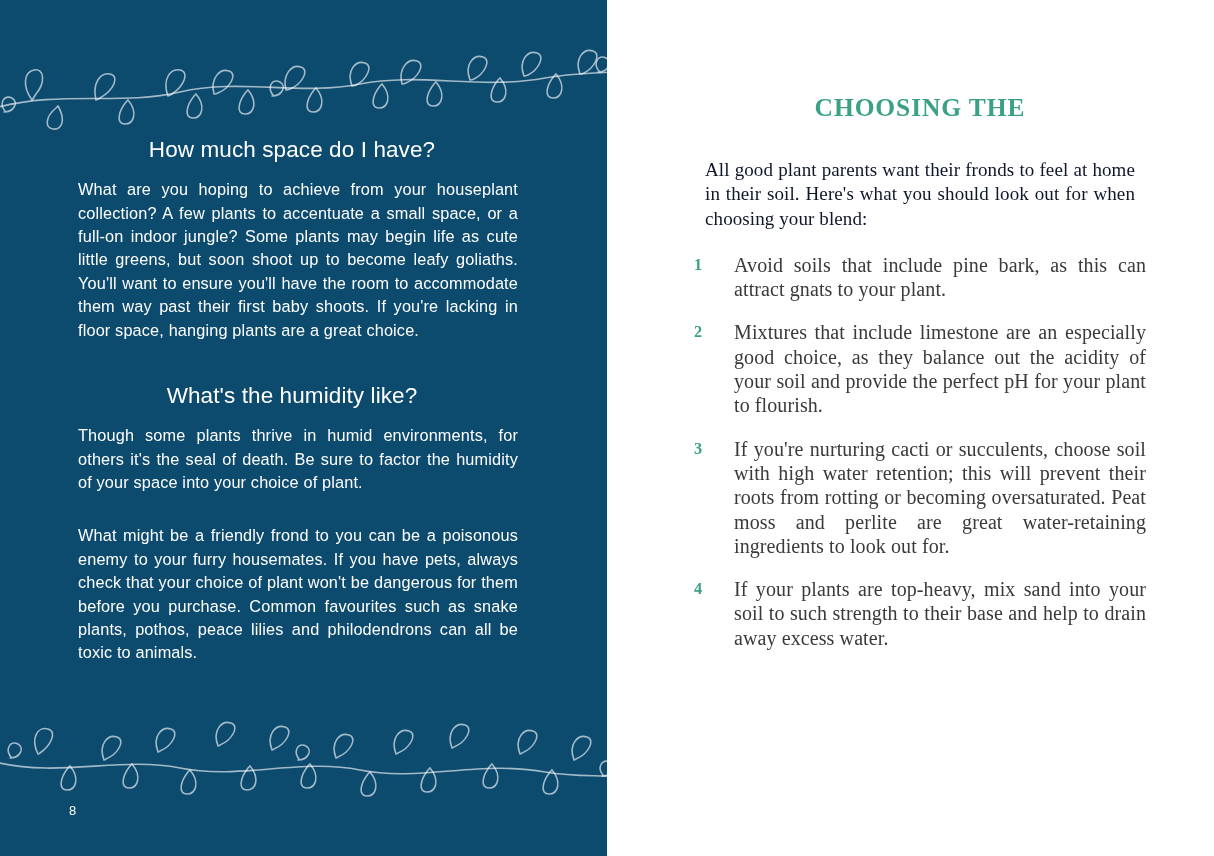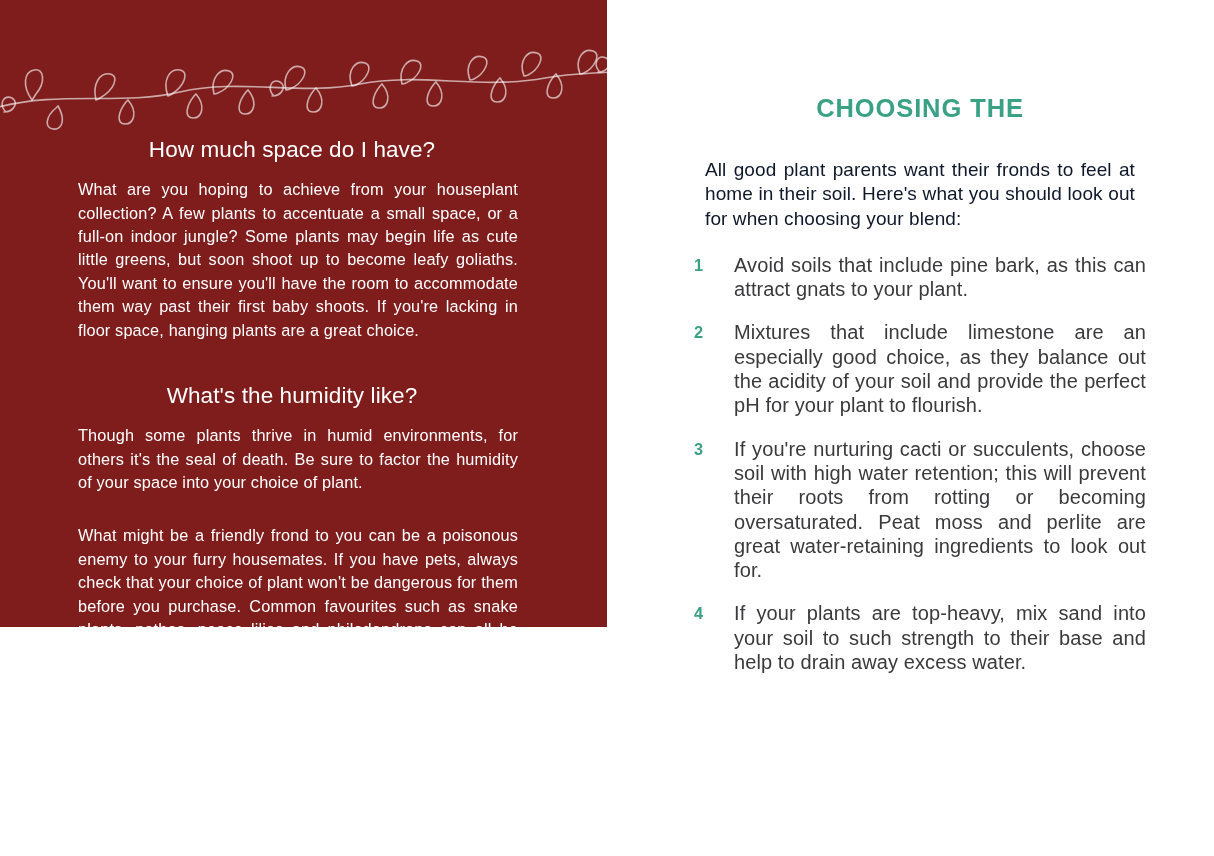"CHOOSING THE" .page-right { font-family: none -> Liberation Serif, serif }
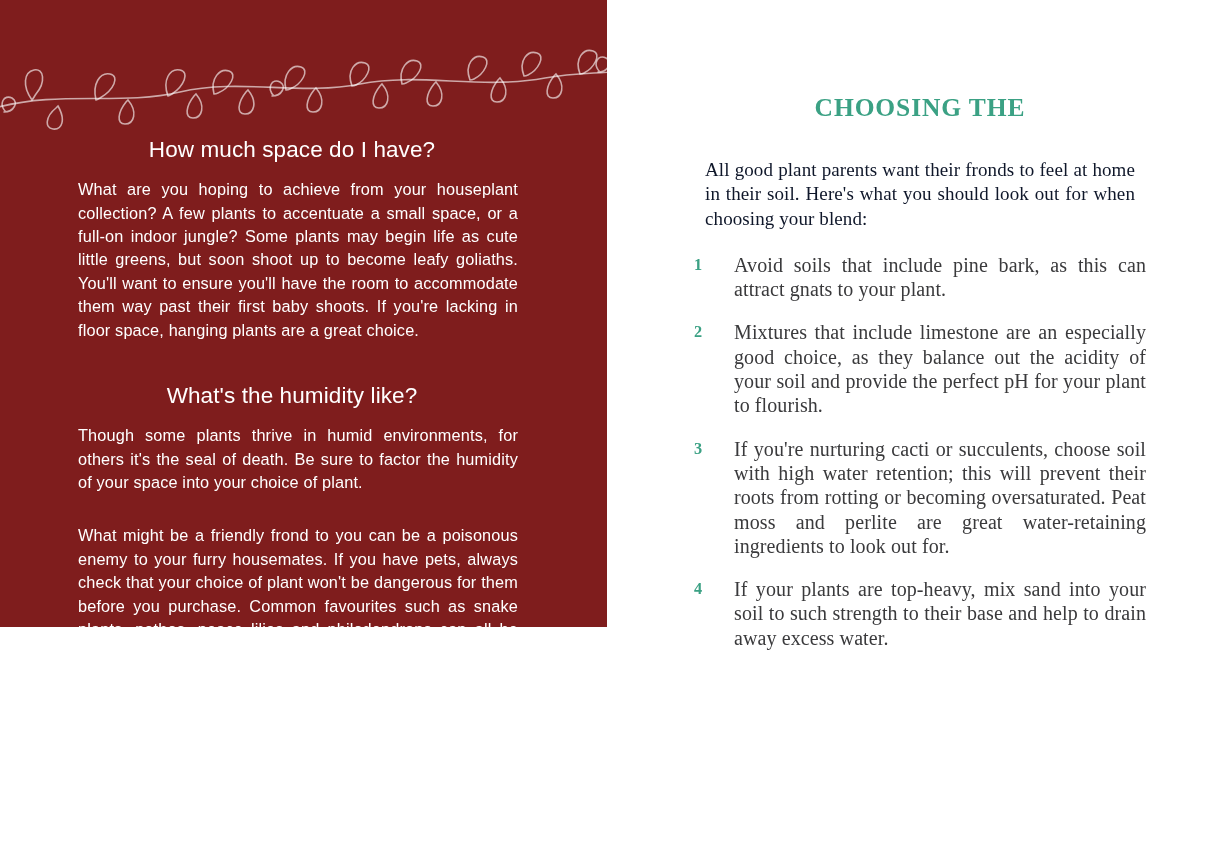"How much space do I" .page-left { background: #7f1d1d -> #0c4a6e; height: 627px -> 856px }
